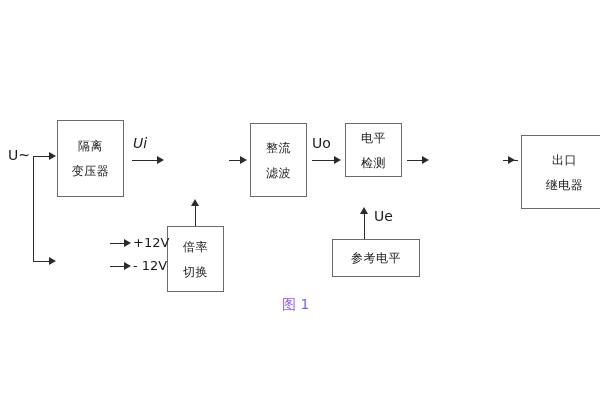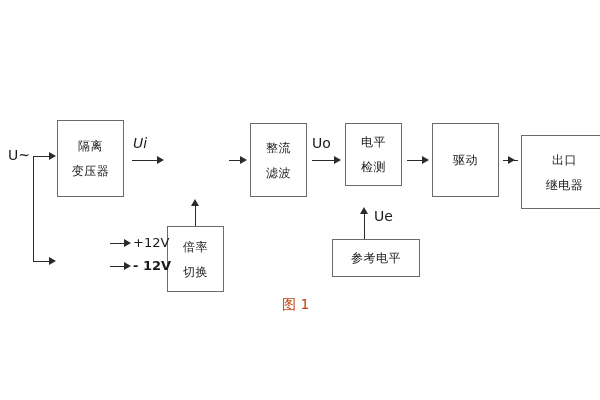"电平" div.box { height: 63px -> 54px }
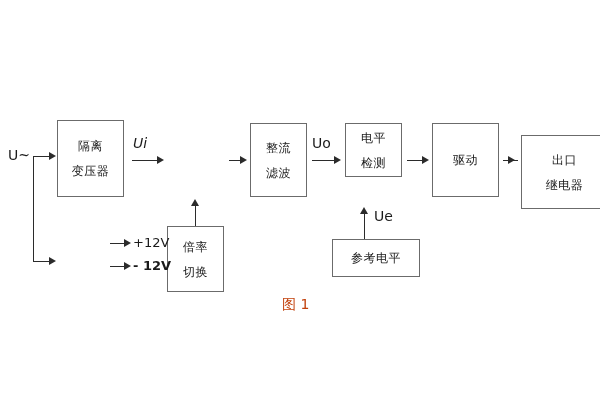"驱动" div.box { html: <div> <span>驱动</span> </div> -> none }
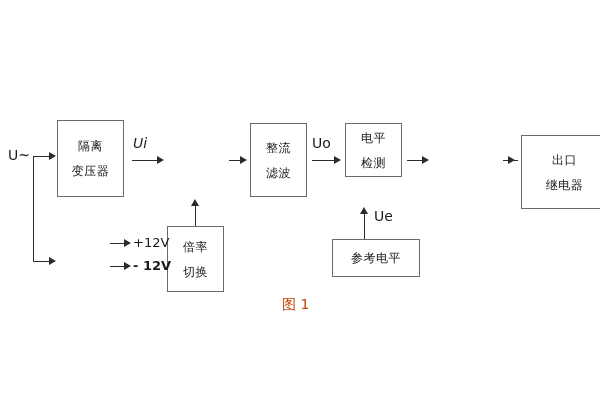"- 12V" div.lbl { font-weight: bold -> none }
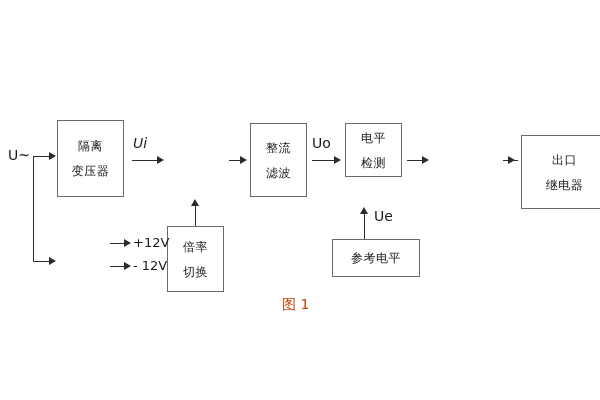"图 1" .caption { color: #c2410c -> #8b5cf6 }
